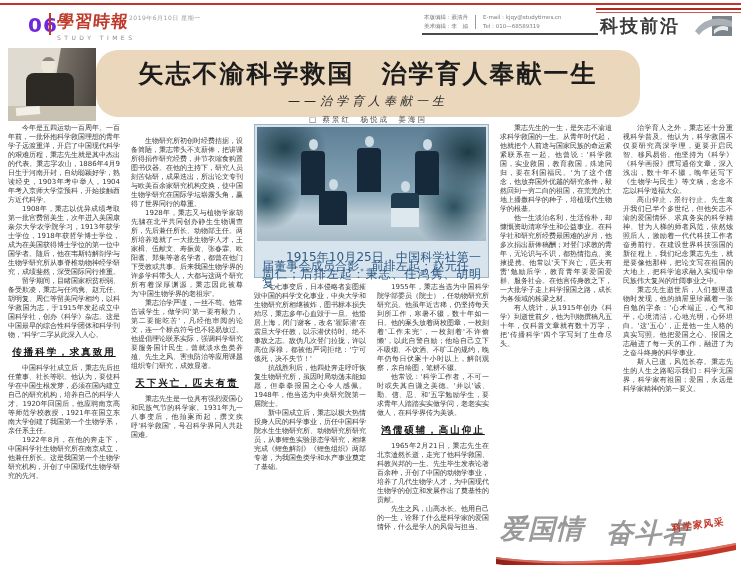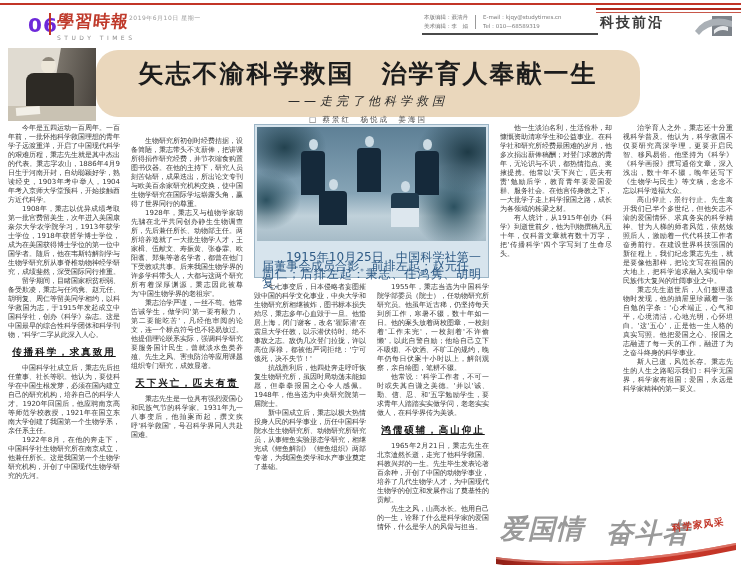"科技前沿" .section-name { font-size: 14px -> 18px }
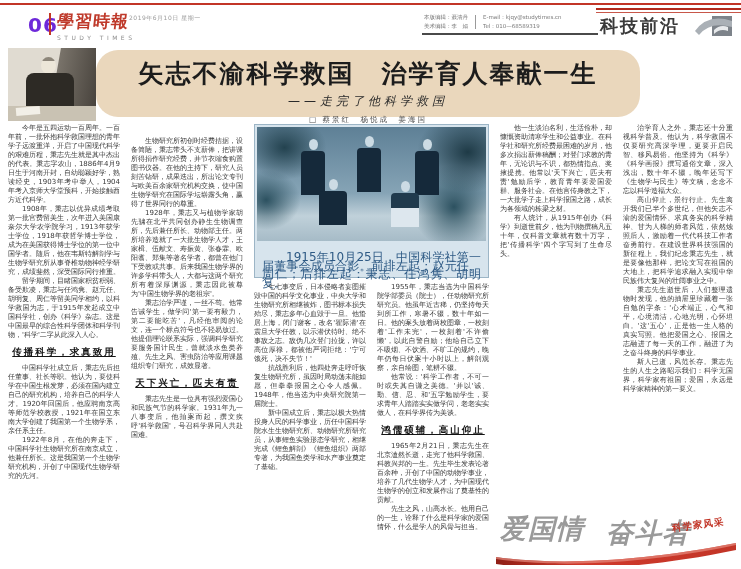"——走完了他科学救国" div.subtitle { text: 走完了他科学救国 -> 治学育人奉献一生 }
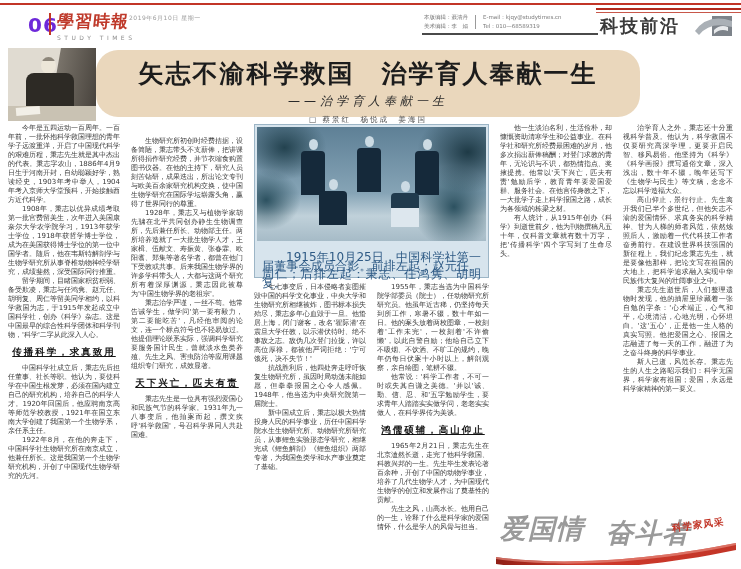"秉志先生的一生，是矢志不渝追求科学救国的一生。从青年时代起，他就把个人前途与国家" p.body-p { html: none -> <p>秉志先生的一生，是矢志不渝追求科学救国的一生。从青年时代起，他就把个人前途与国家民族的命运紧紧联系在一起。他曾说：'科学救国，实业救国，教育救国，殊途同归，要在利国福民。'为了这个信念，他放弃国外优越的研究条件，毅然回到一穷二白的祖国，在荒芜的土地上播撒科学的种子，培植现代生物学的根基。</p> }
